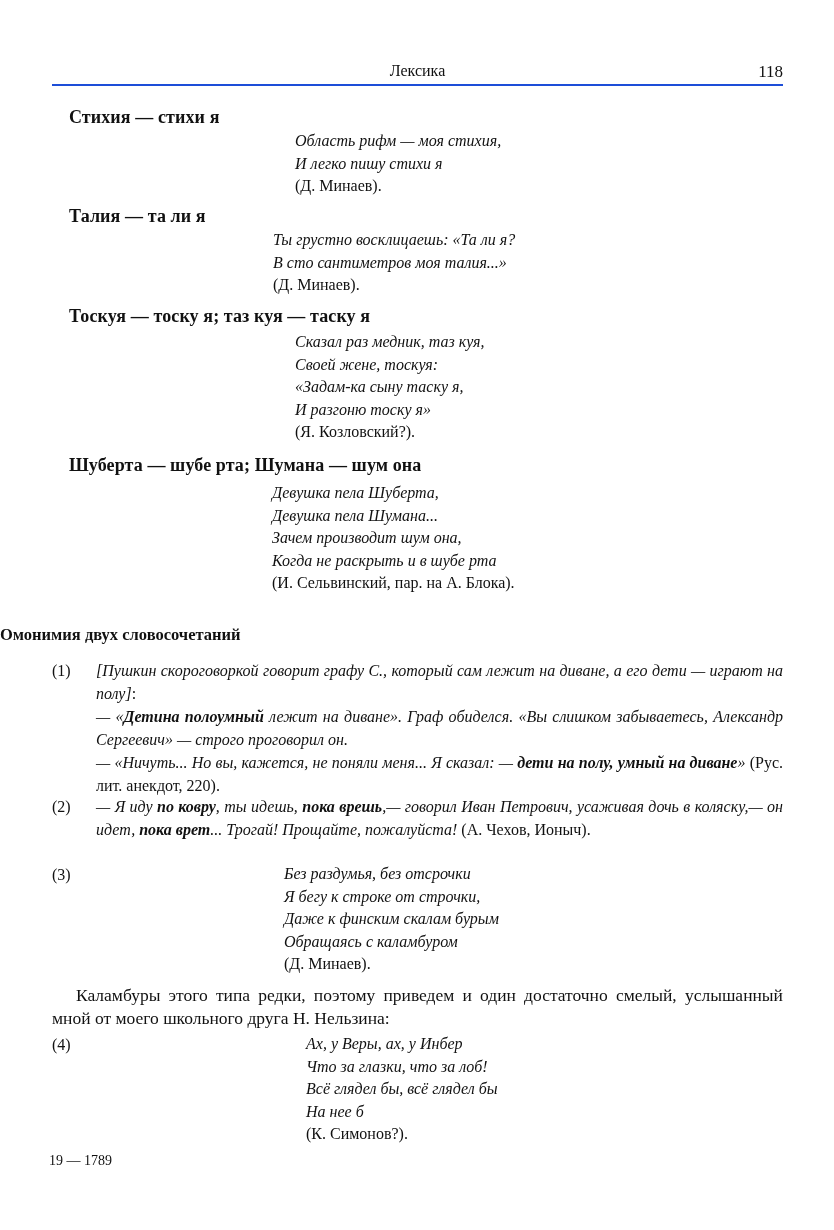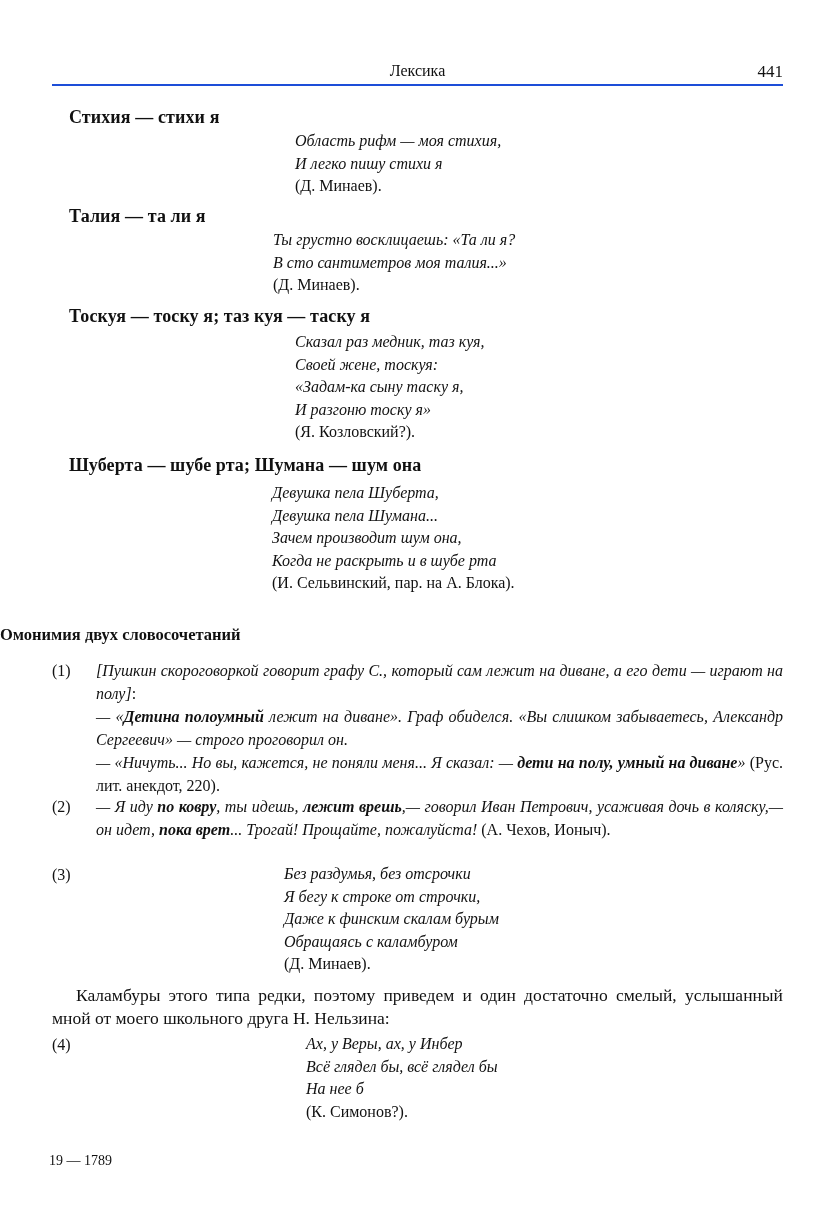"441" span.page-number { text: 441 -> 118 }
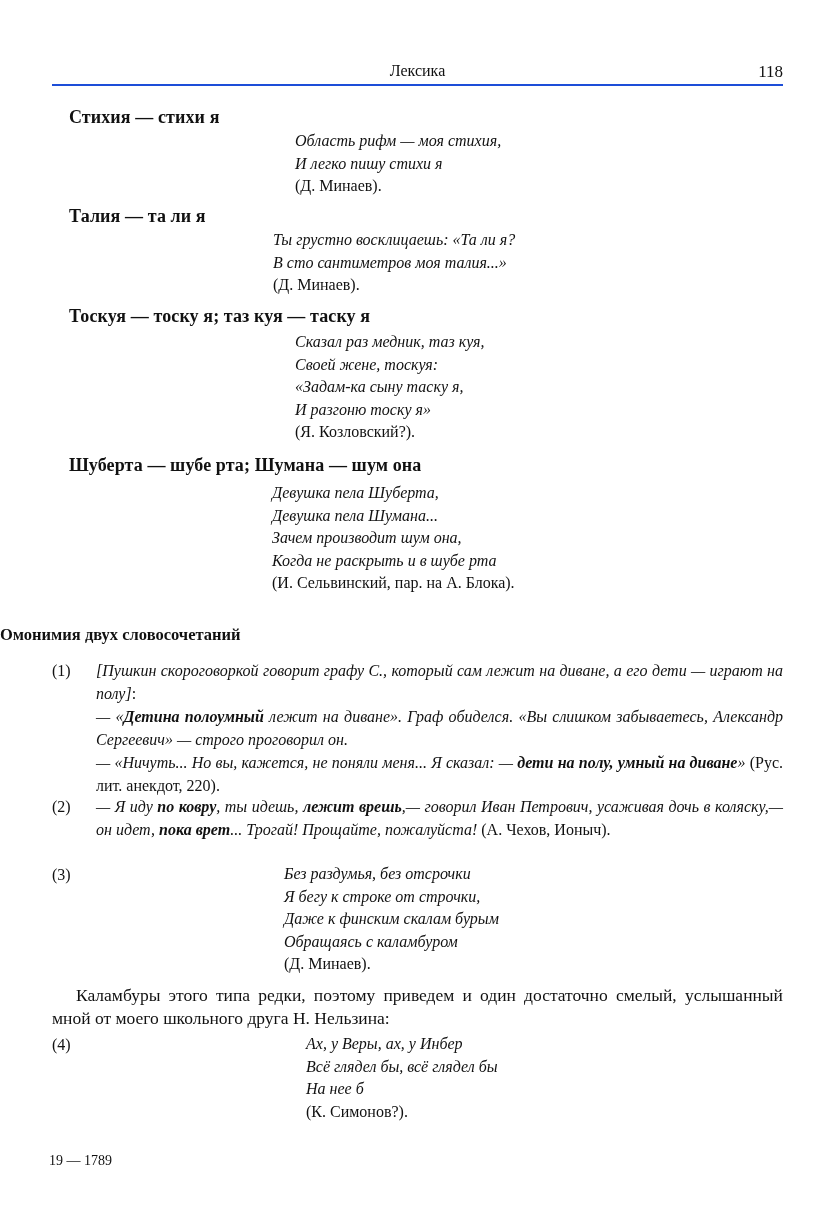"лежит врешь" i { text: лежит -> пока }
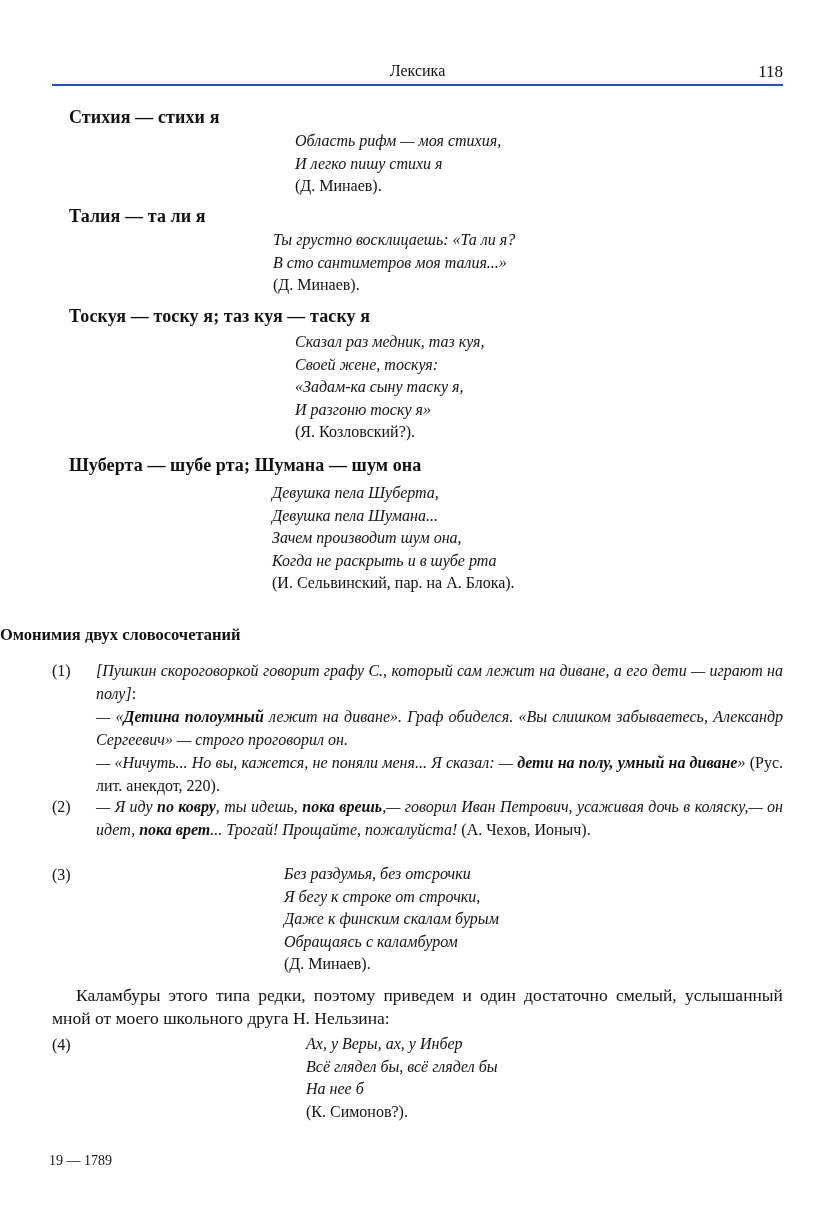"Что за глазки, что за" span.line { html: none -> <span>Что за глазки, что за лоб!</span> }
